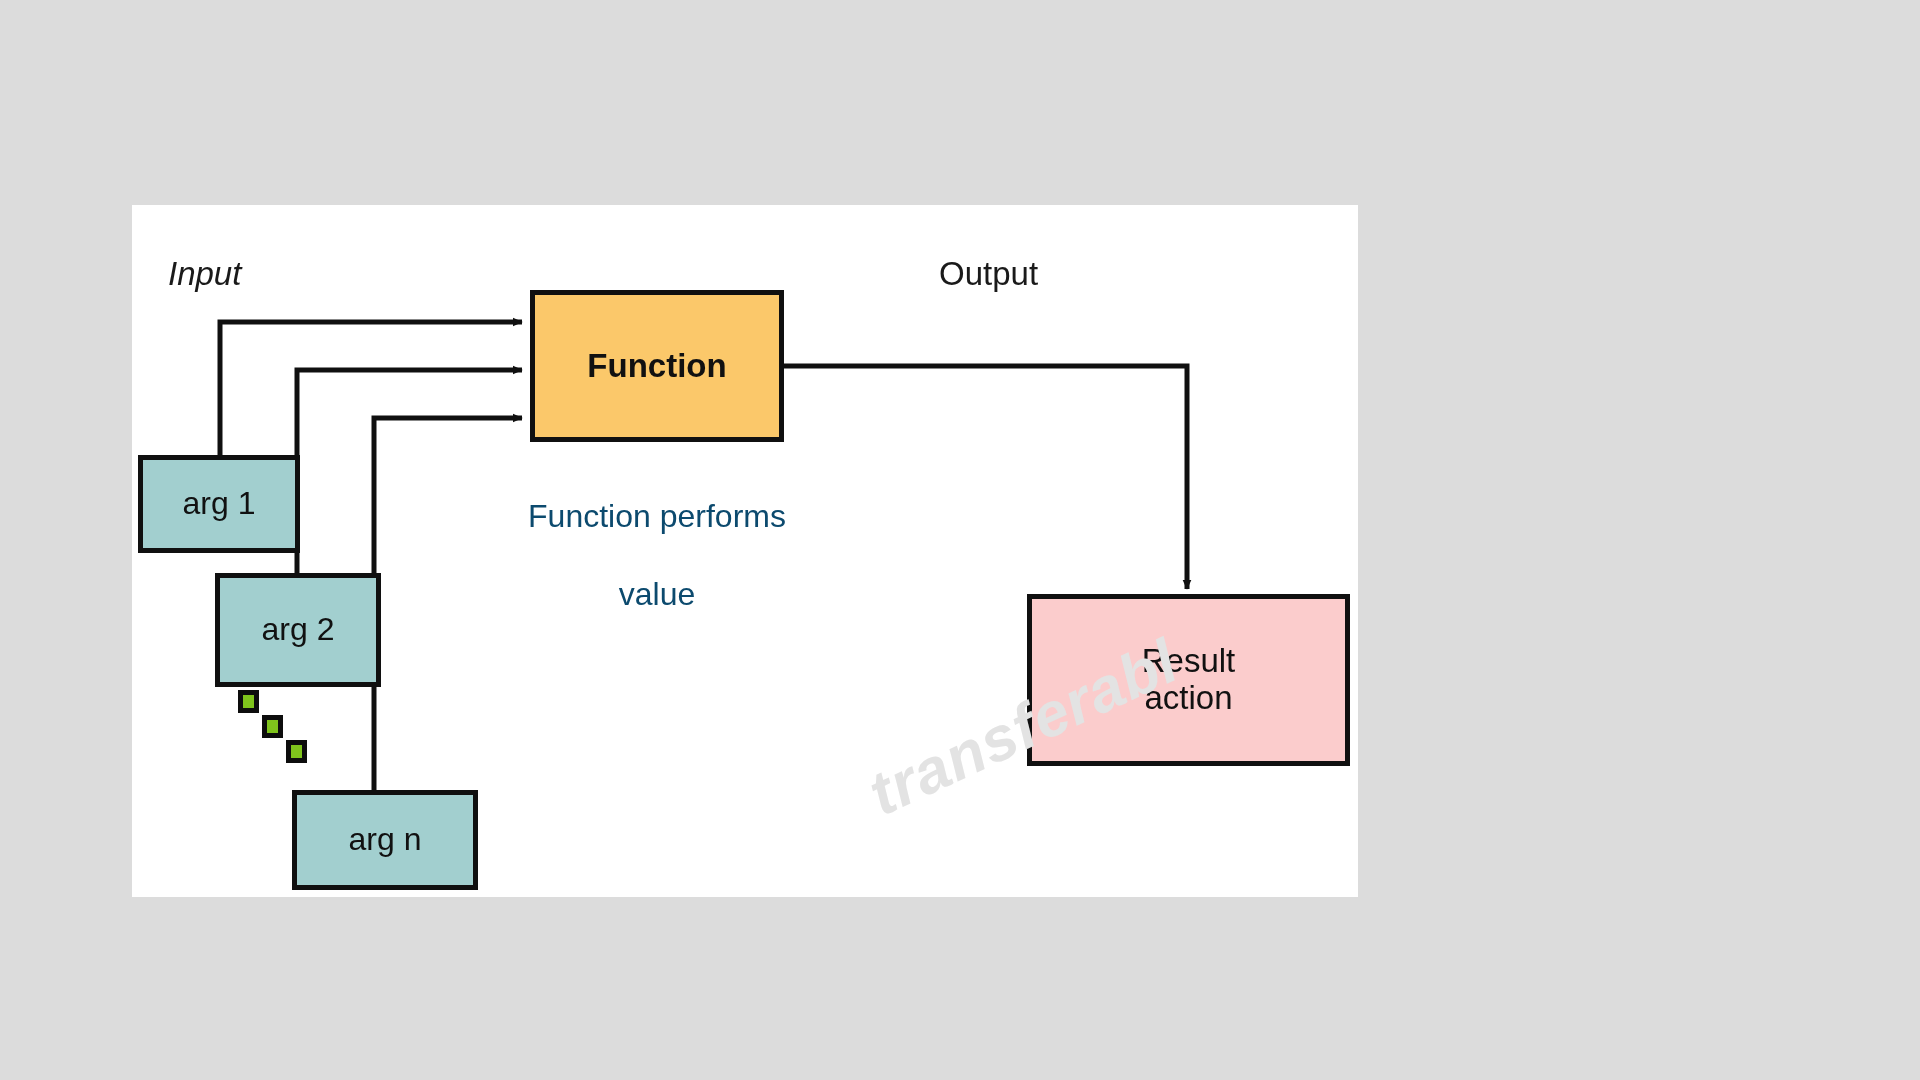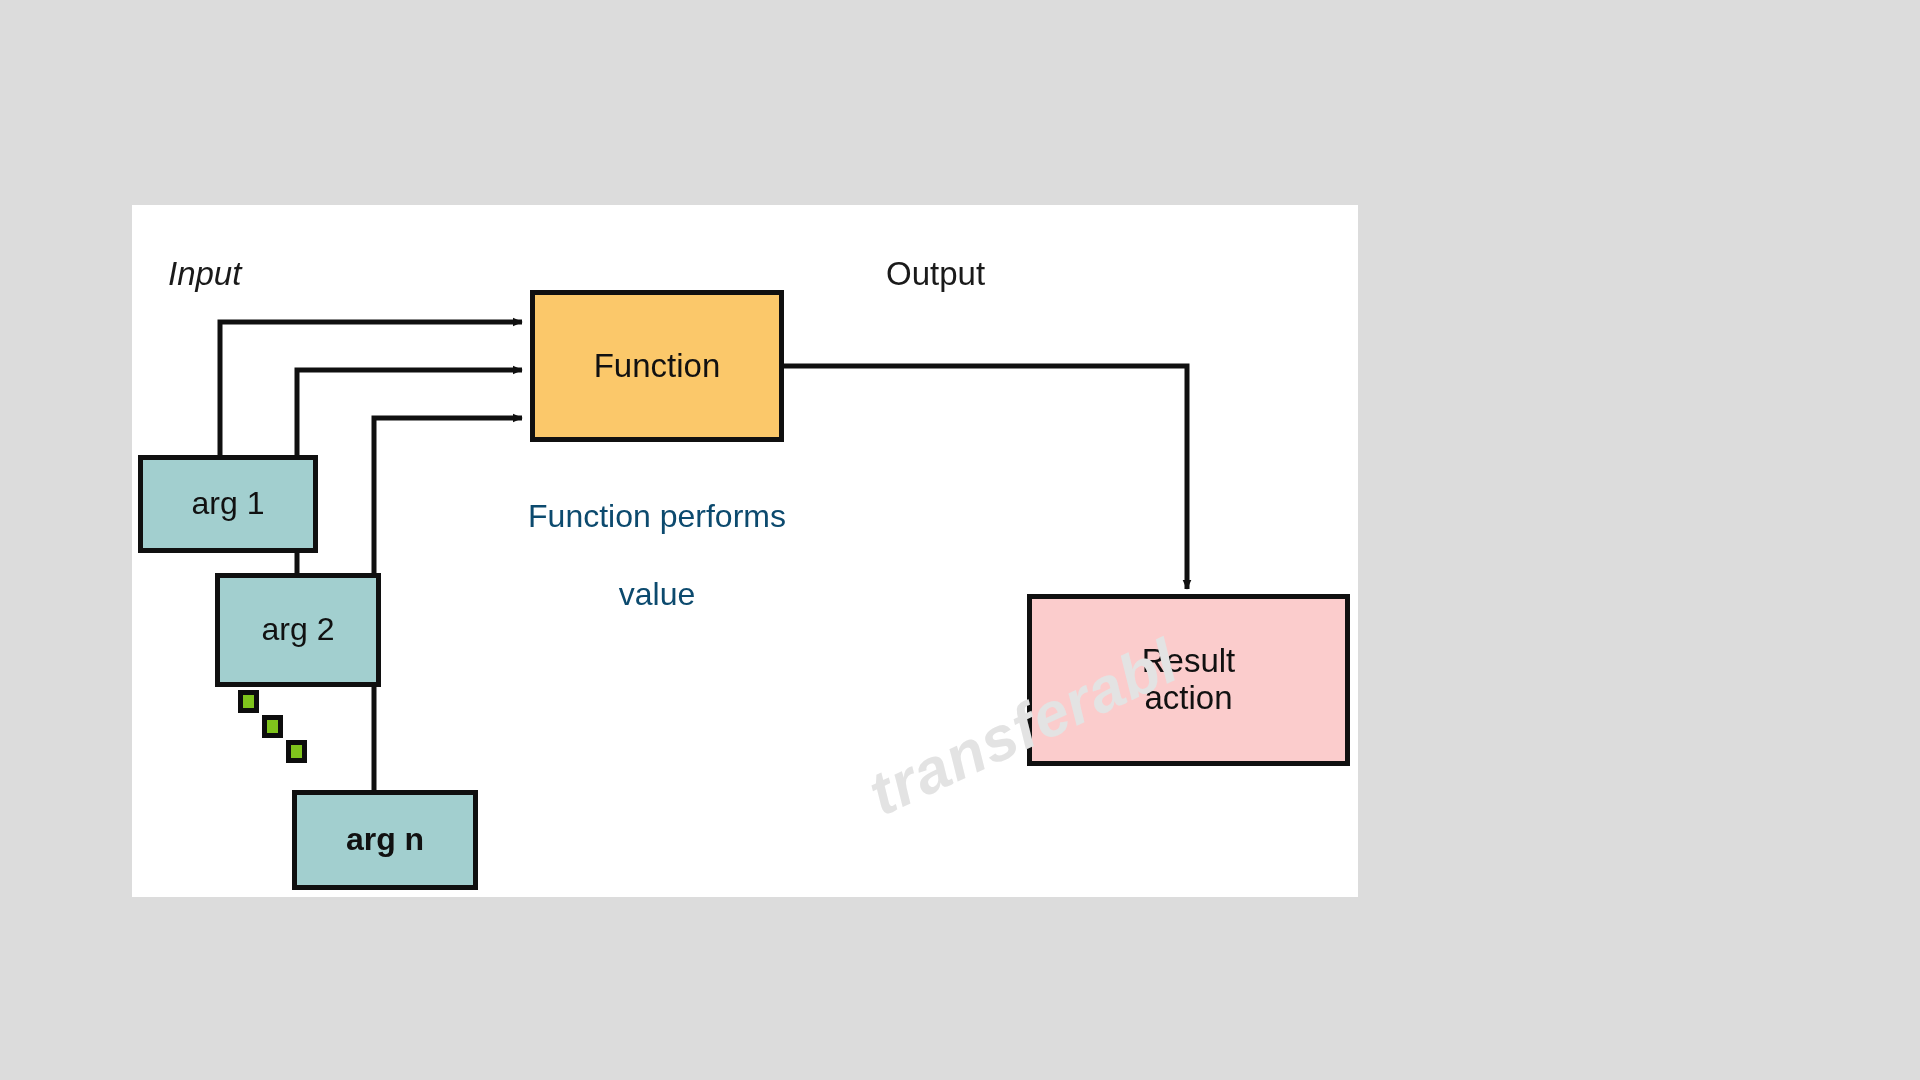"Output" div.section-label { left: 754px -> 807px }
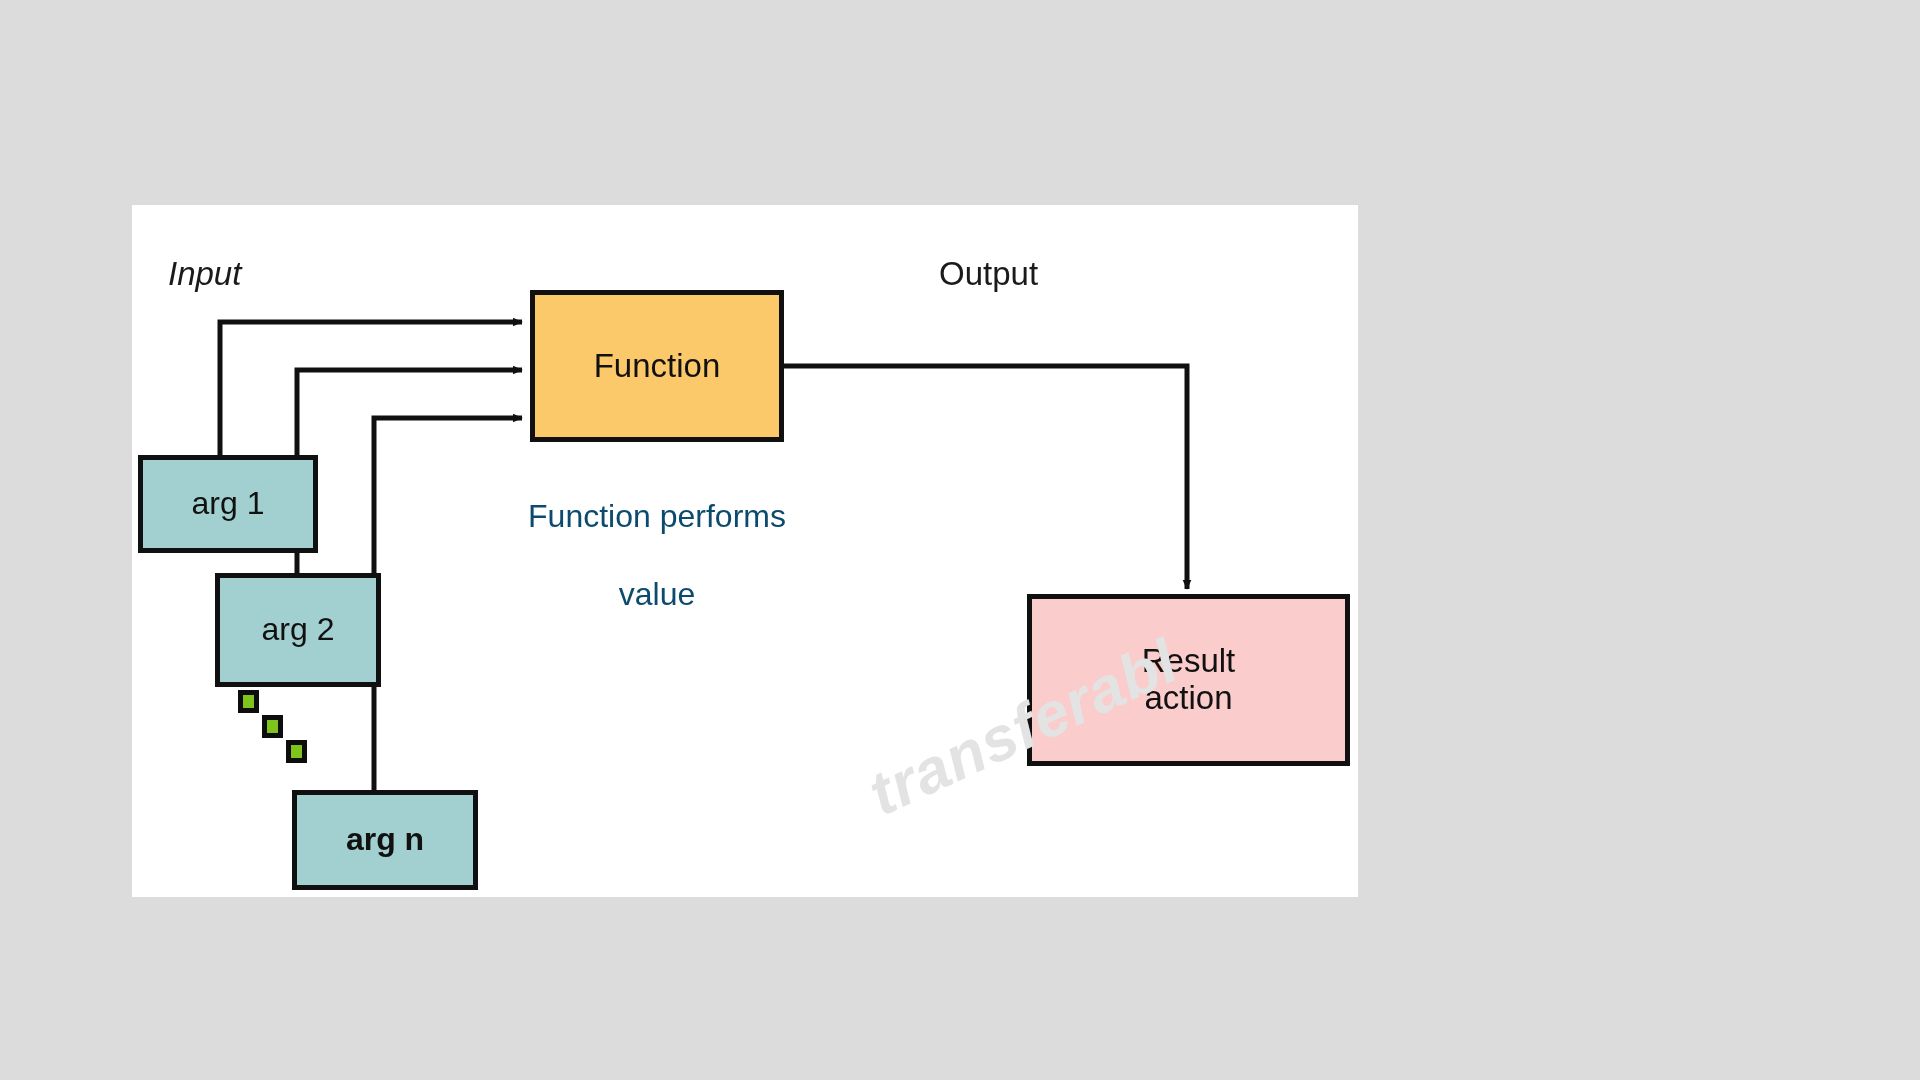"Function" .node-function { font-weight: none -> bold }
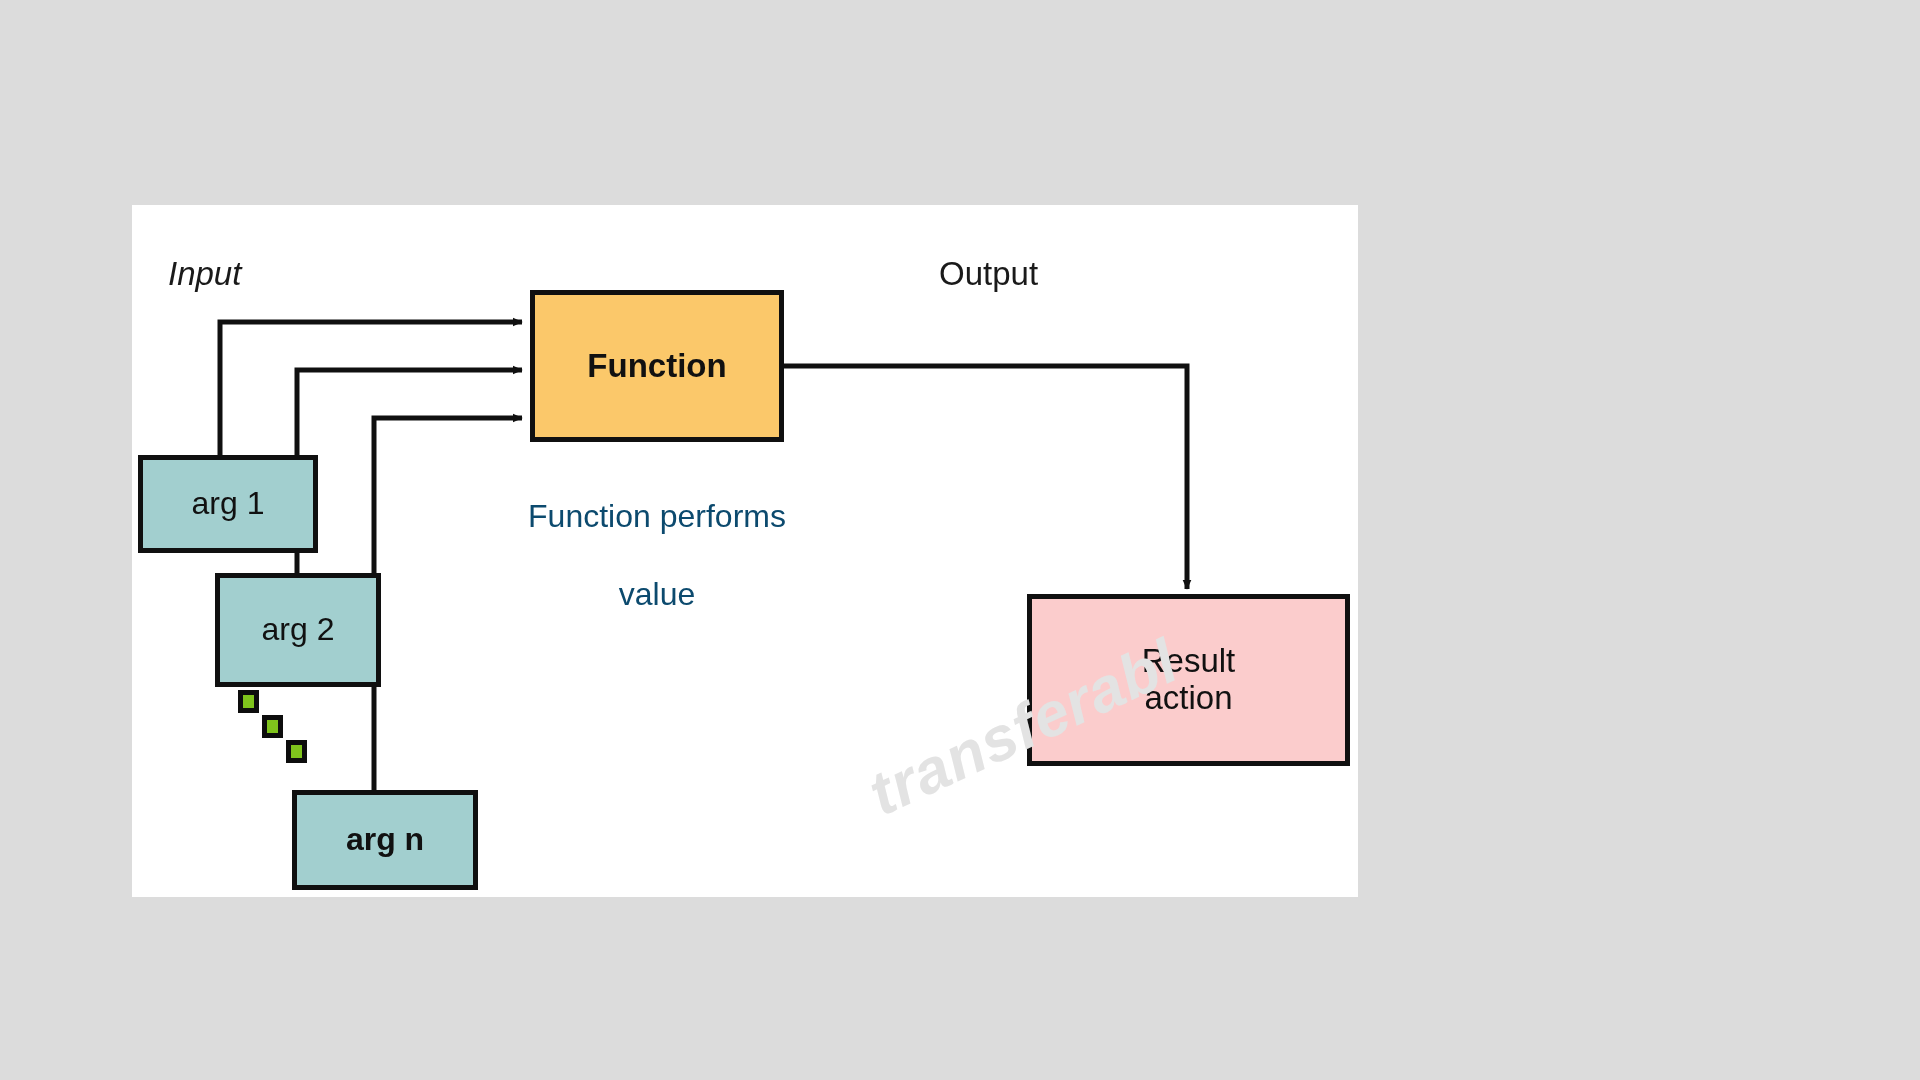"arg 1" div.node { width: 180px -> 162px }
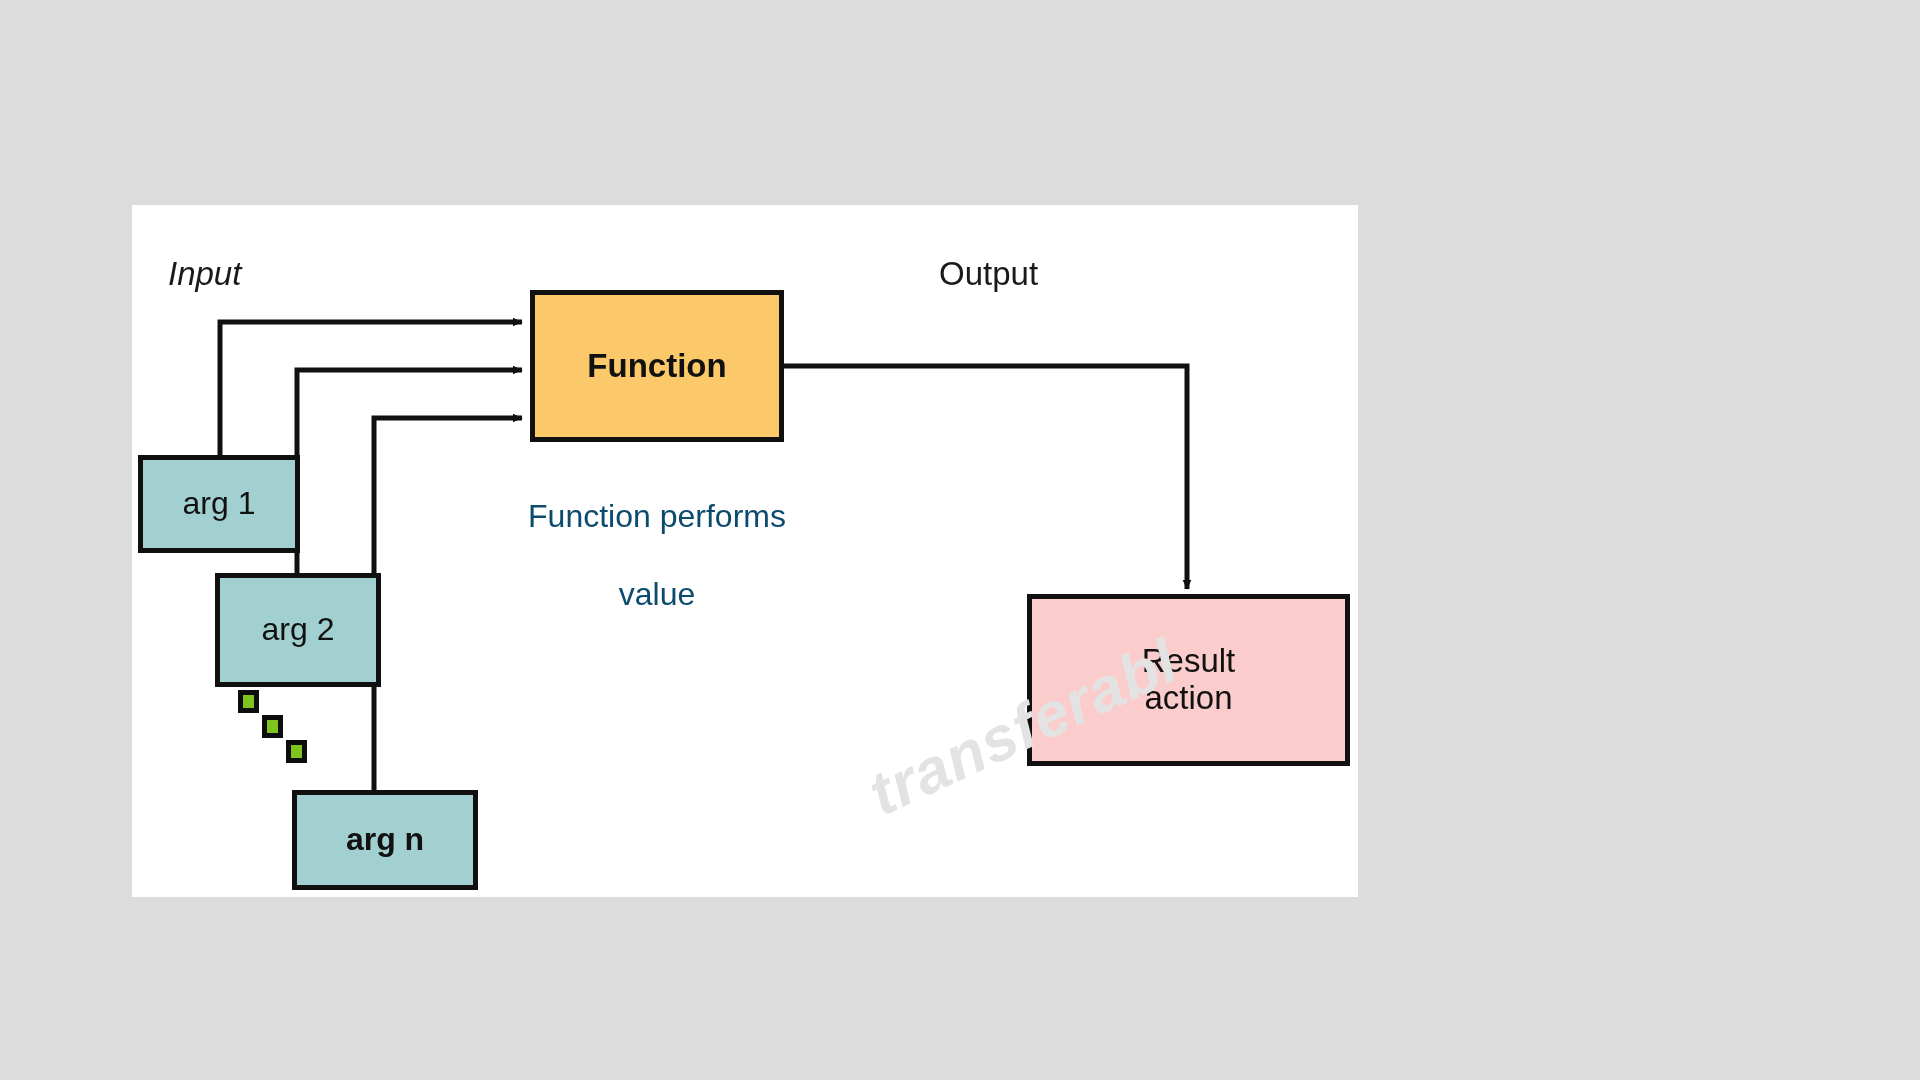"arg n" div.node { font-weight: bold -> none }
